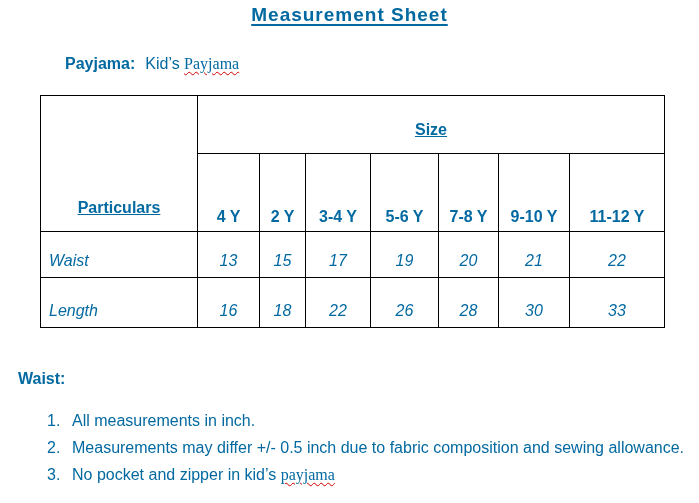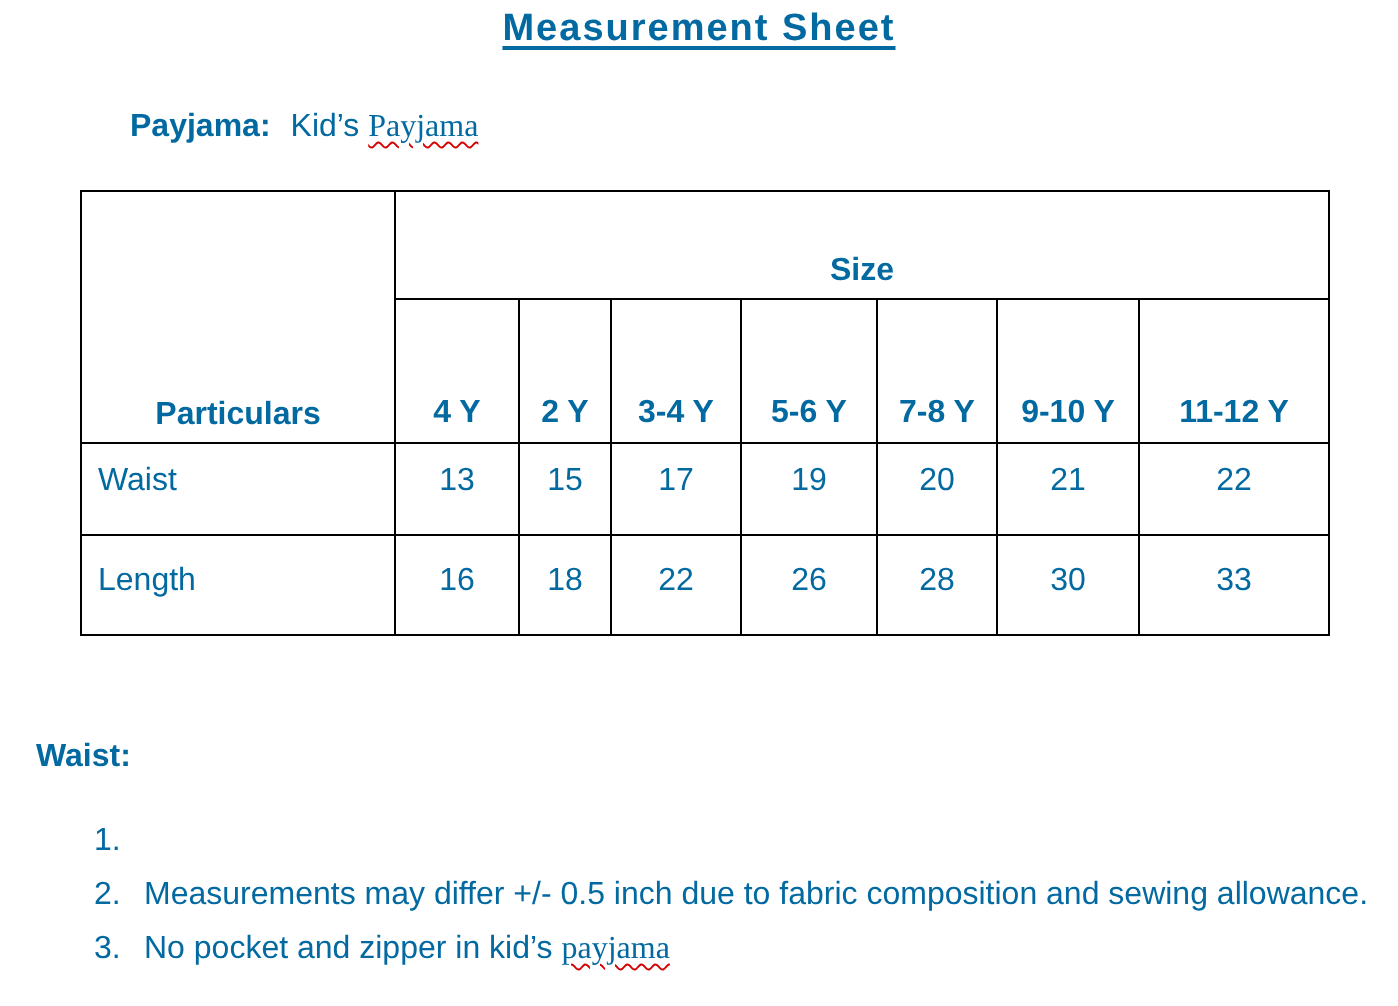"Size" .size-table tr.r-size td { padding-bottom: 4px -> 14px; text-decoration: none -> underline }
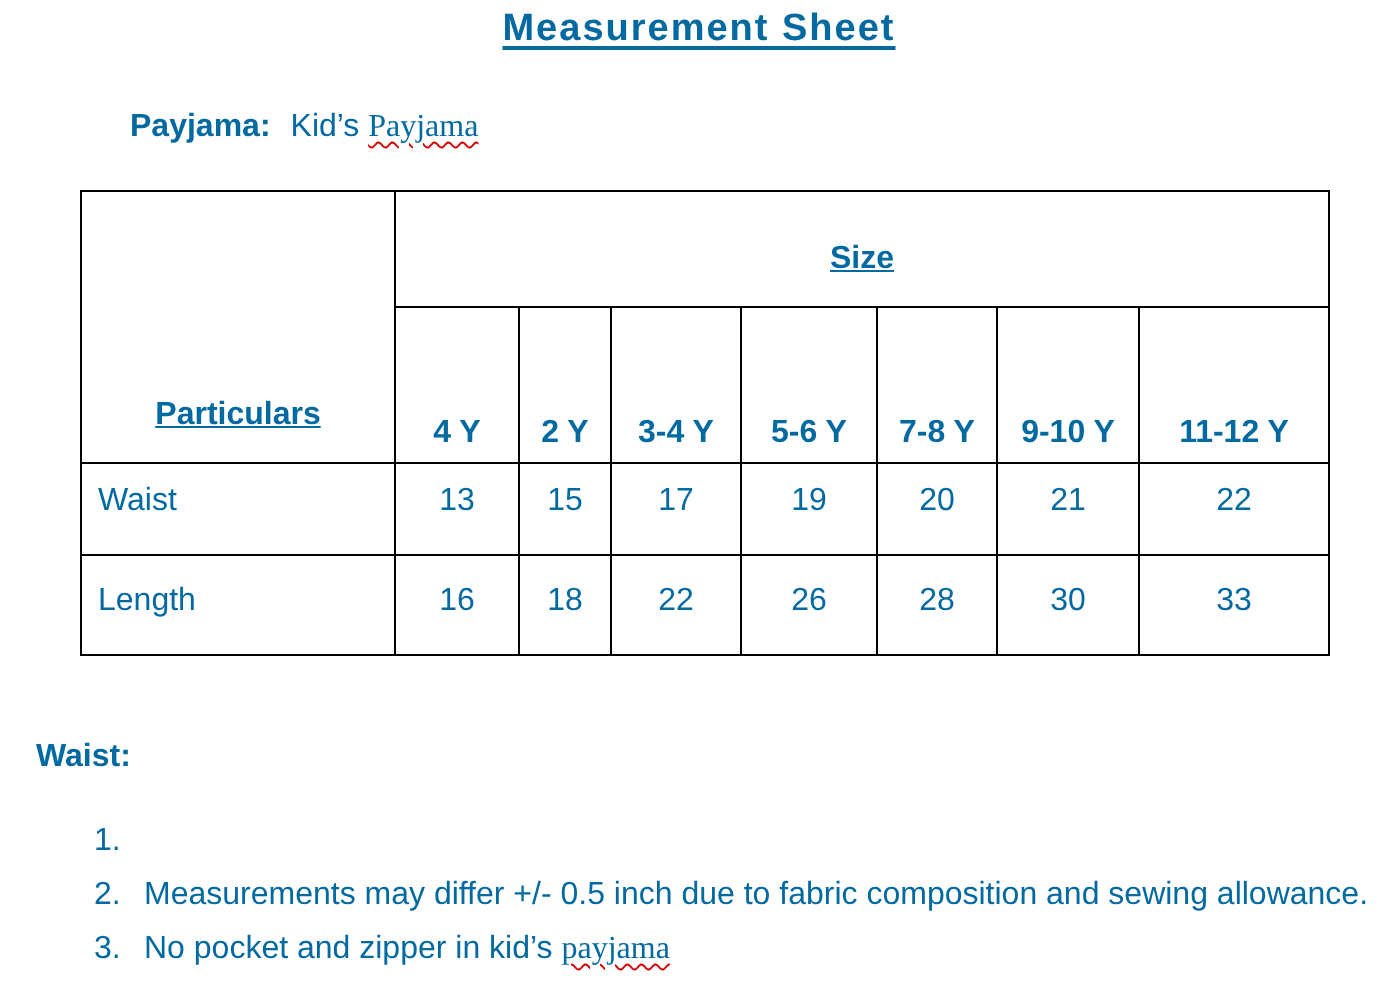"Waist" .size-table tr.r-data td { font-style: none -> italic; padding-bottom: 17px -> 7px }
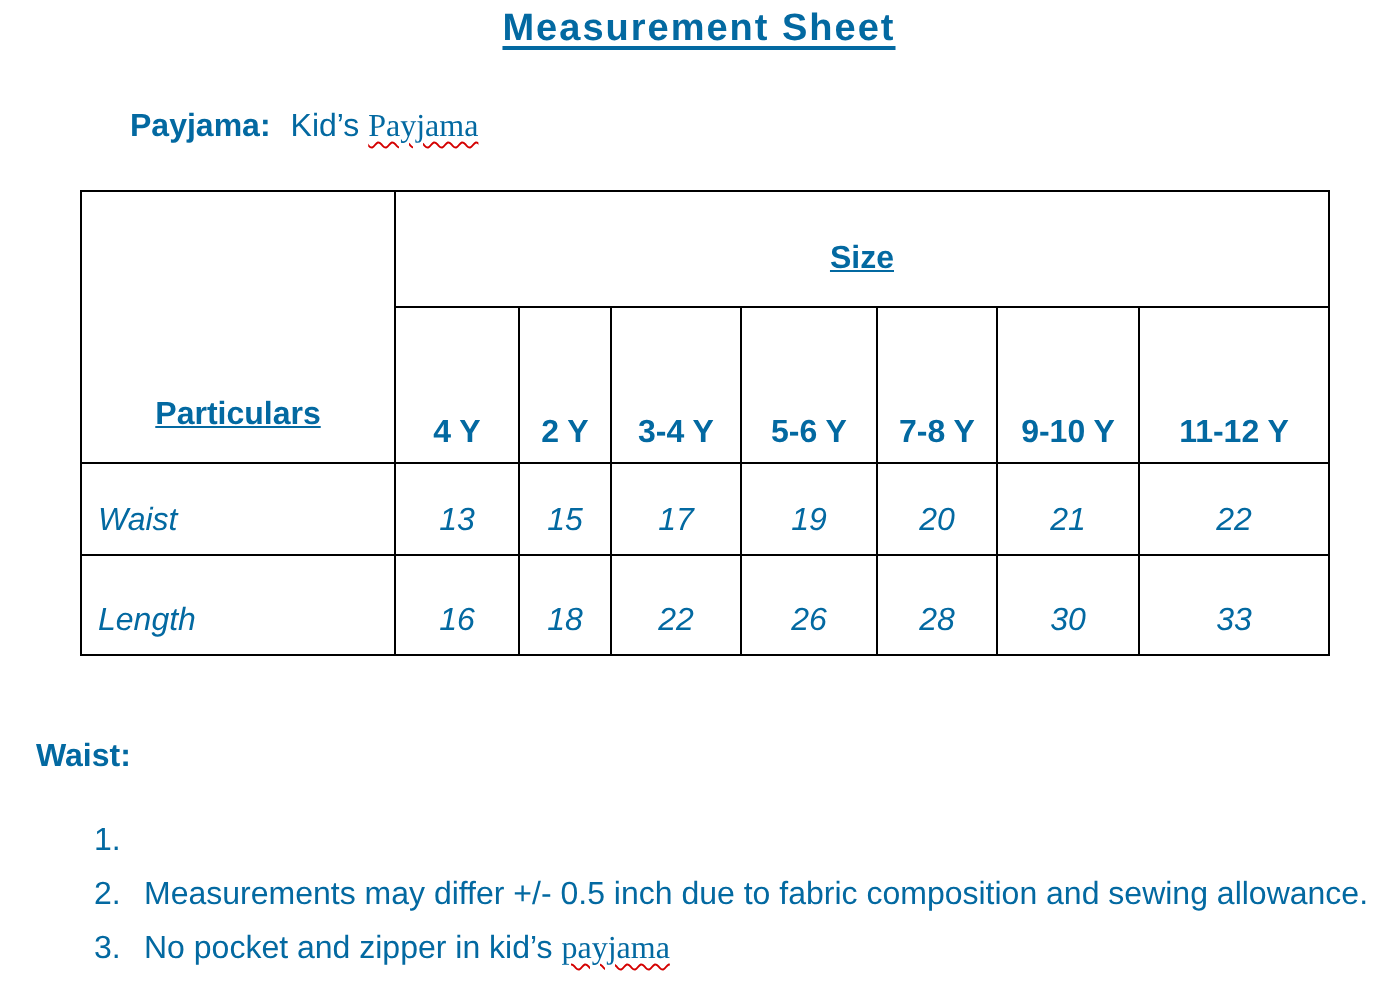"All measurements in inch." span { html: none -> <span>All measurements in inch.</span> }
